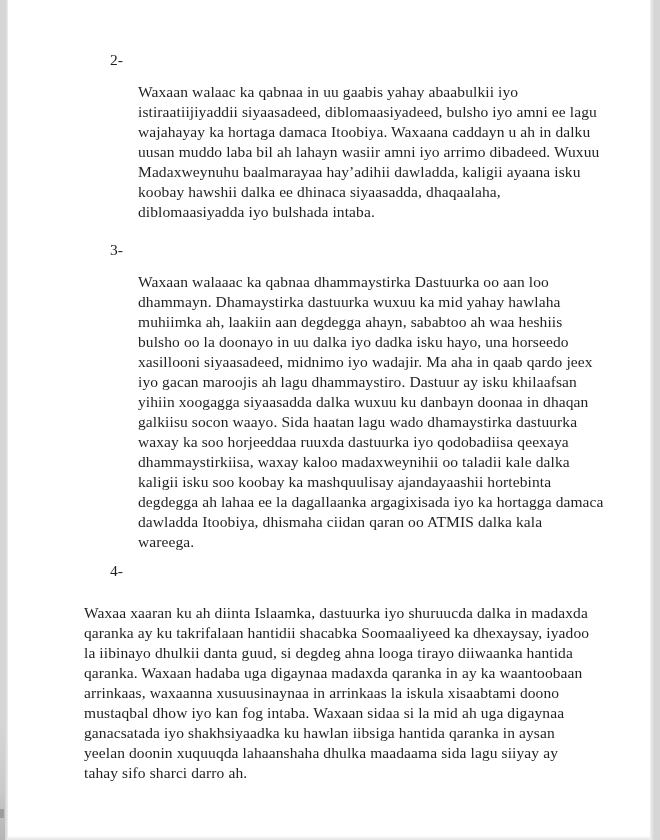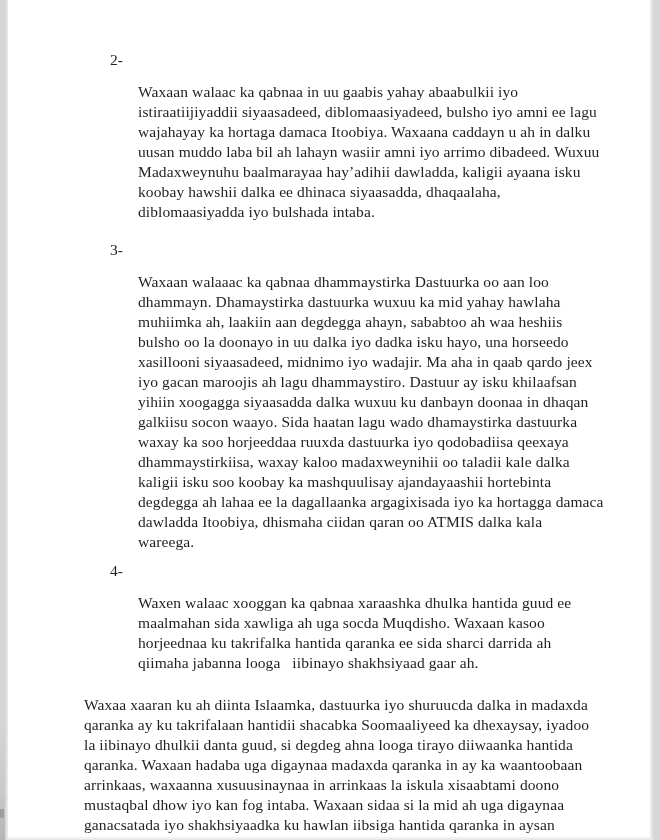"Waxen walaac xooggan ka qabnaa" span.item-text { html: <span>Waxen walaac xooggan ka qabnaa xaraashka dhulka hantida guud ee maalmahan sida xawliga ah uga socda Muqdisho. Waxaan kasoo horjeednaa ku takrifalka hantida qaranka ee sida sharci darrida ah qiimaha jabanna looga iibinayo shakhsiyaad gaar ah.</span> -> none }
